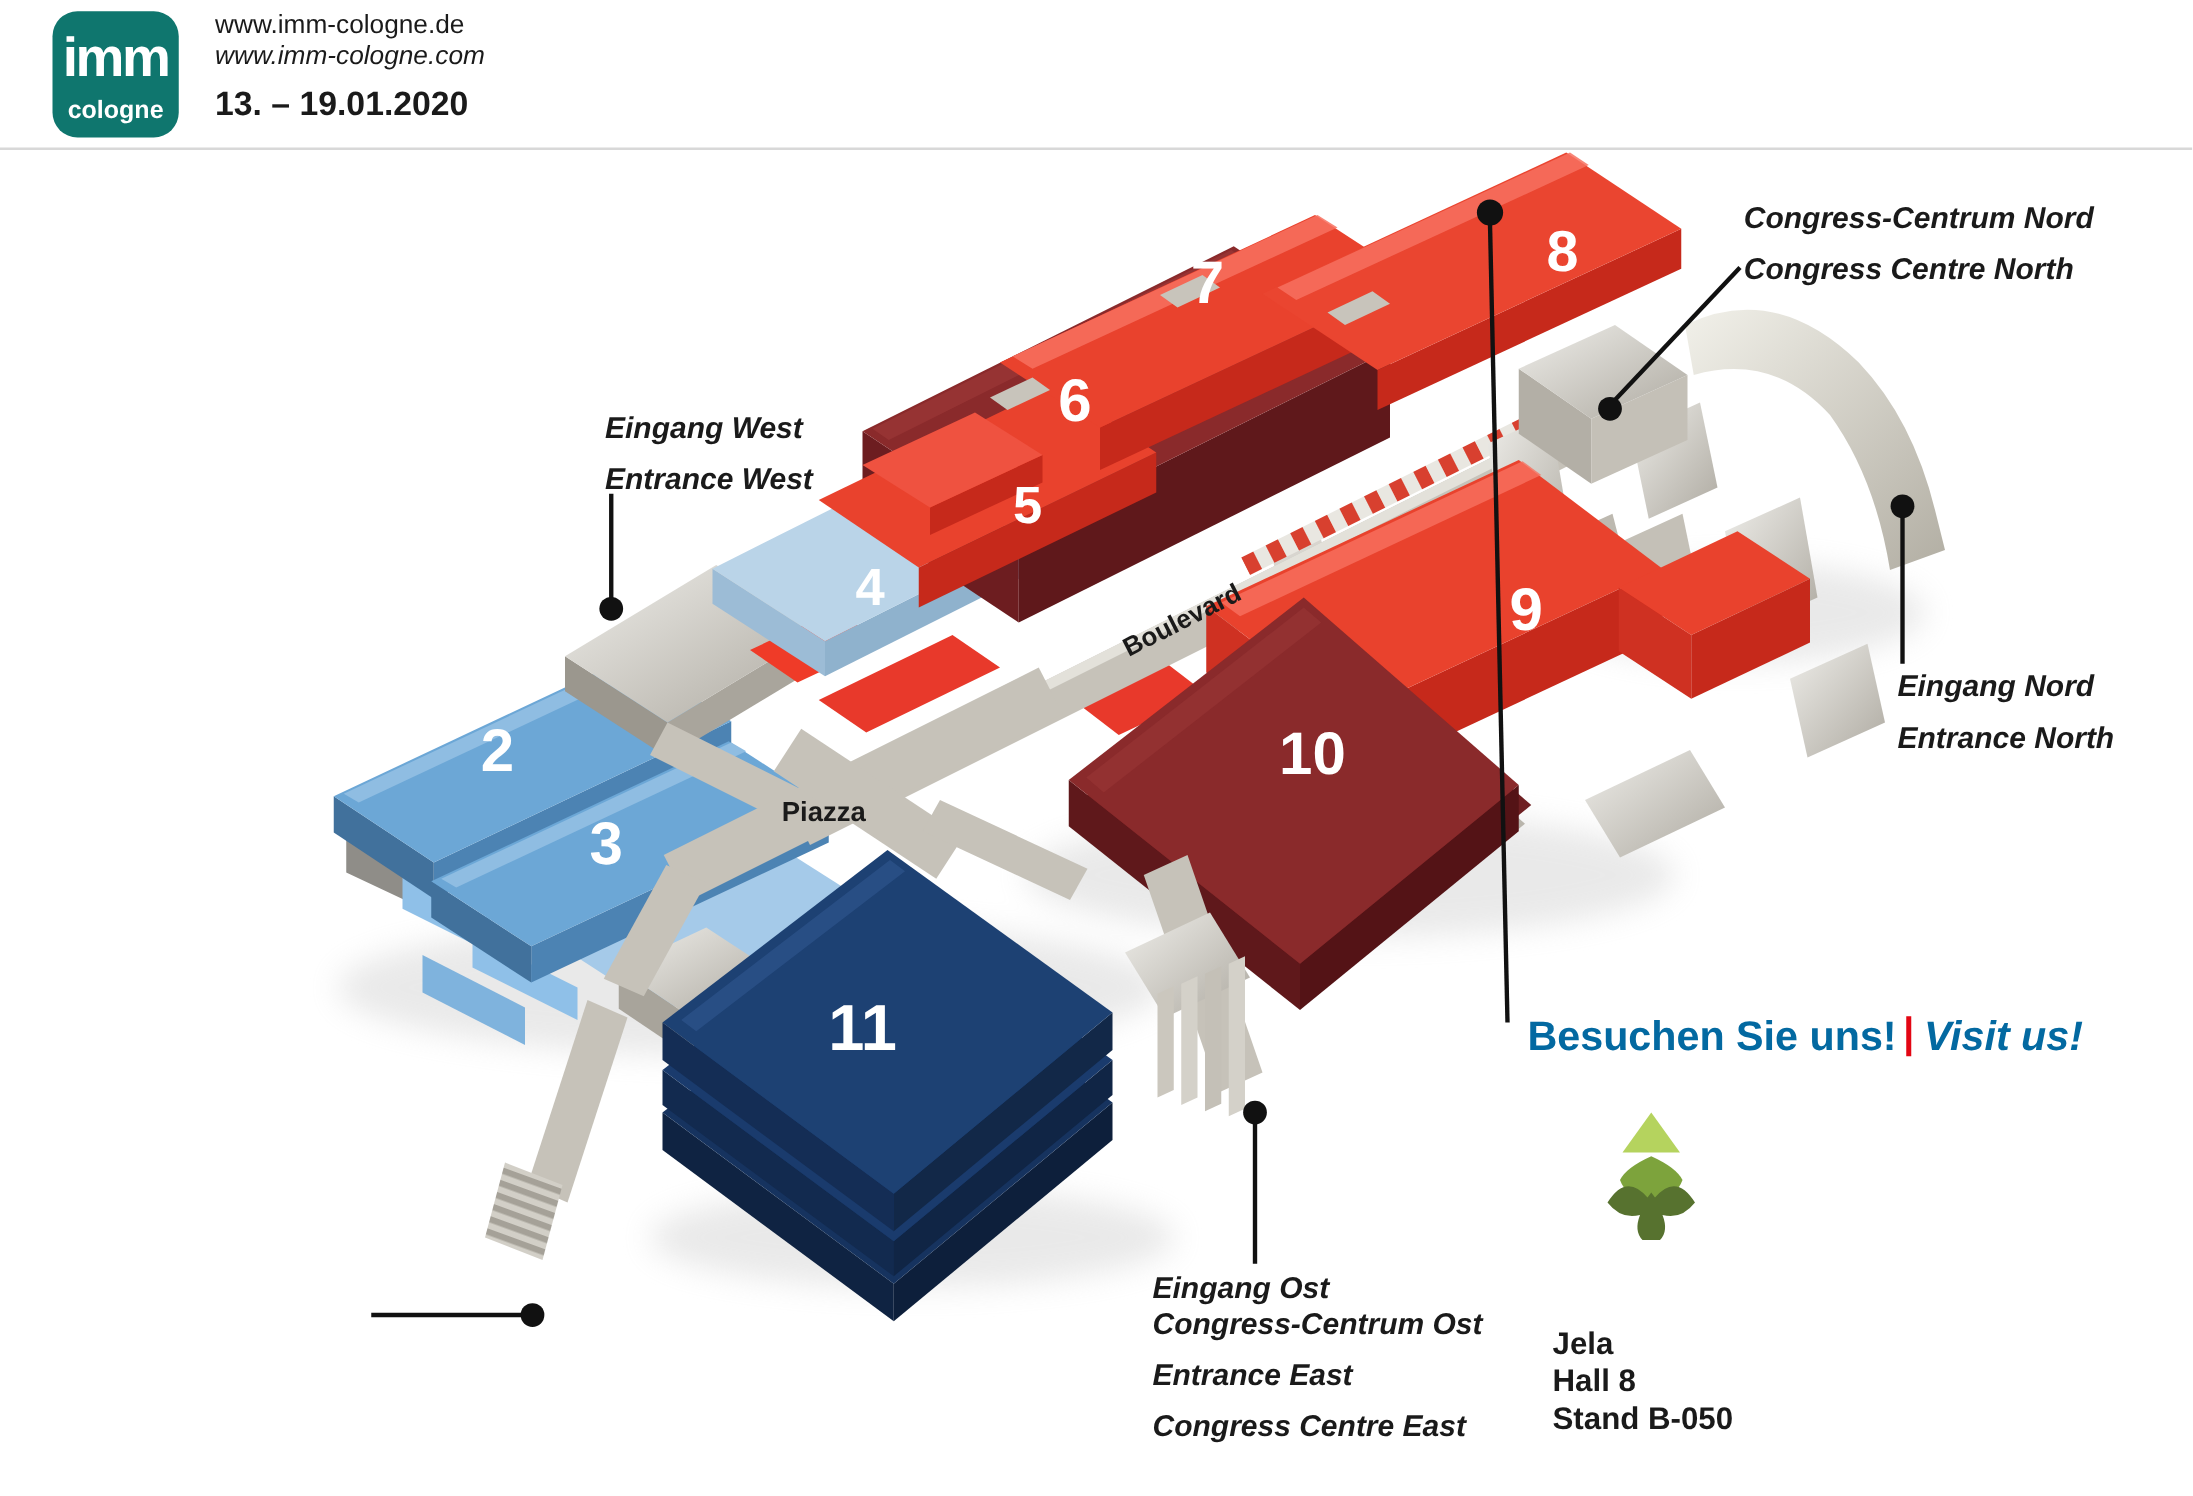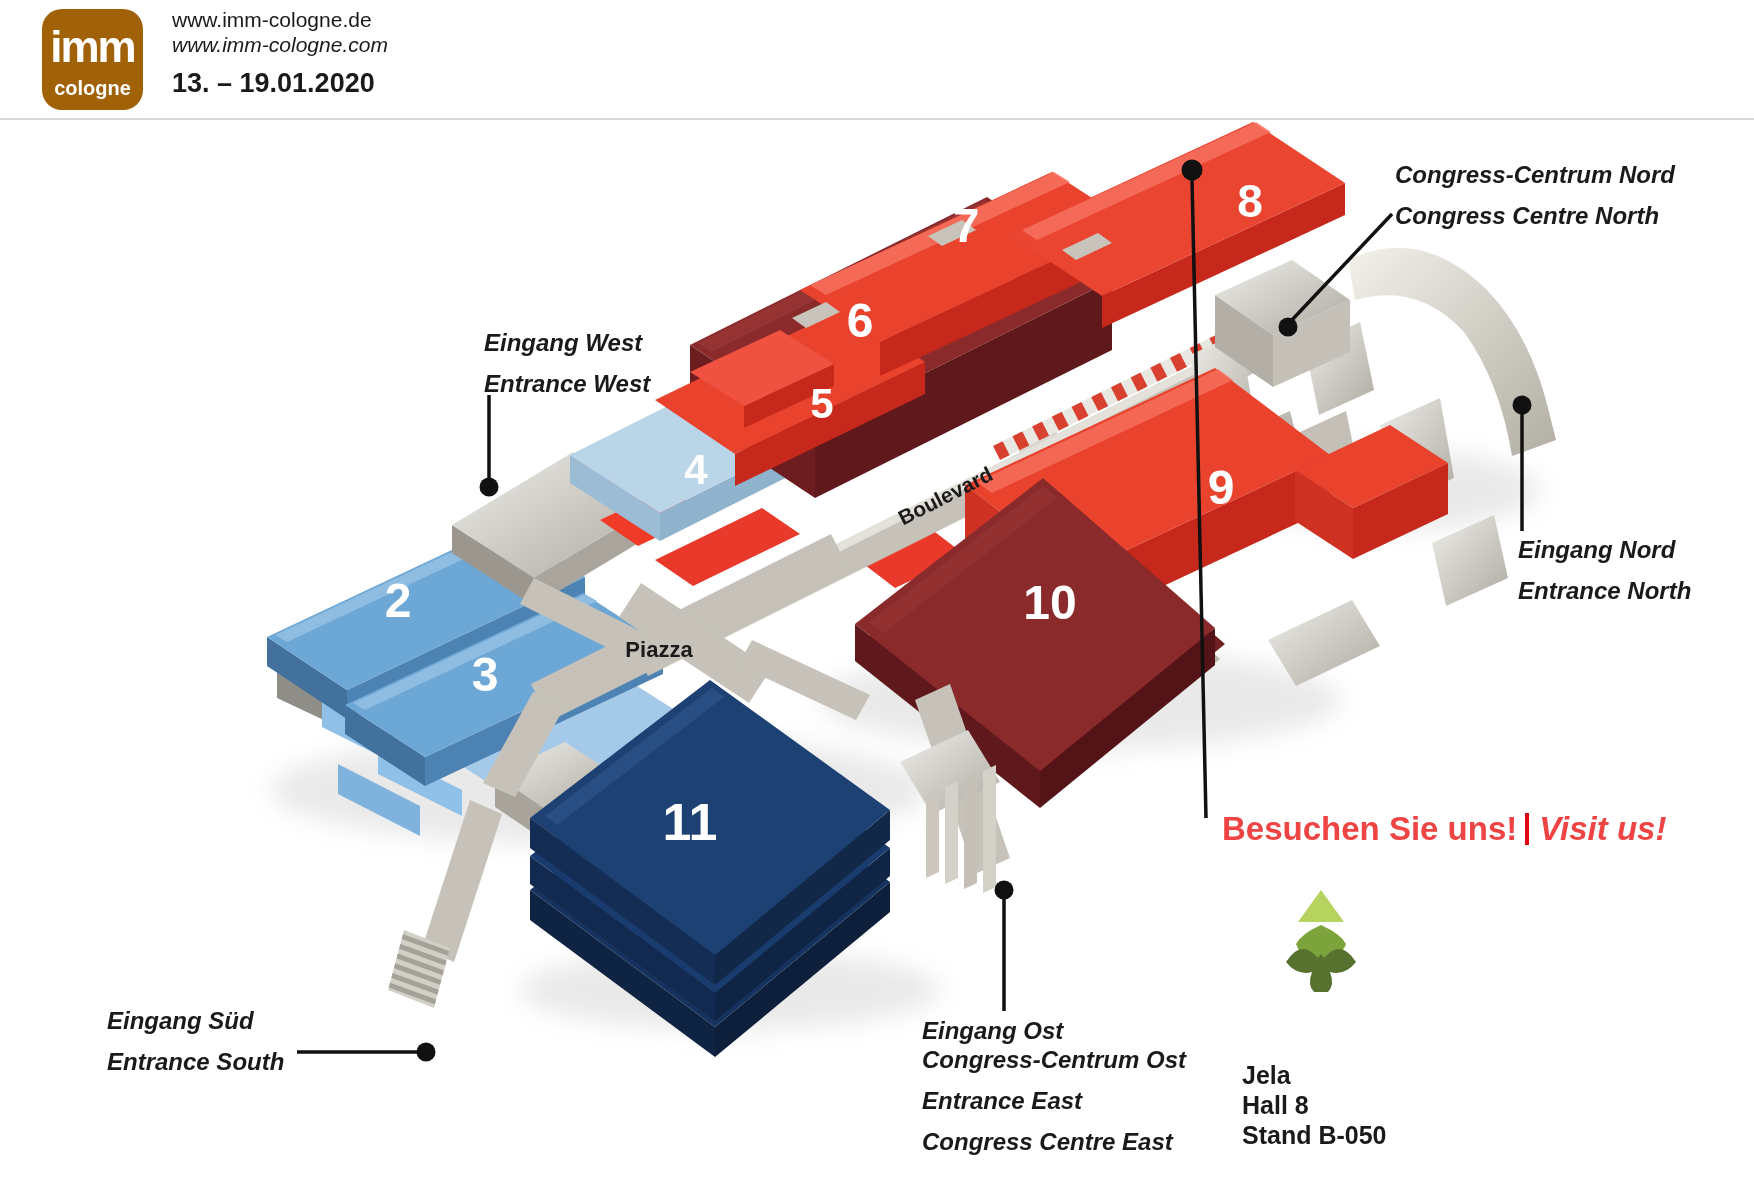"imm" #logo { background: #a16207 -> #0f766e }
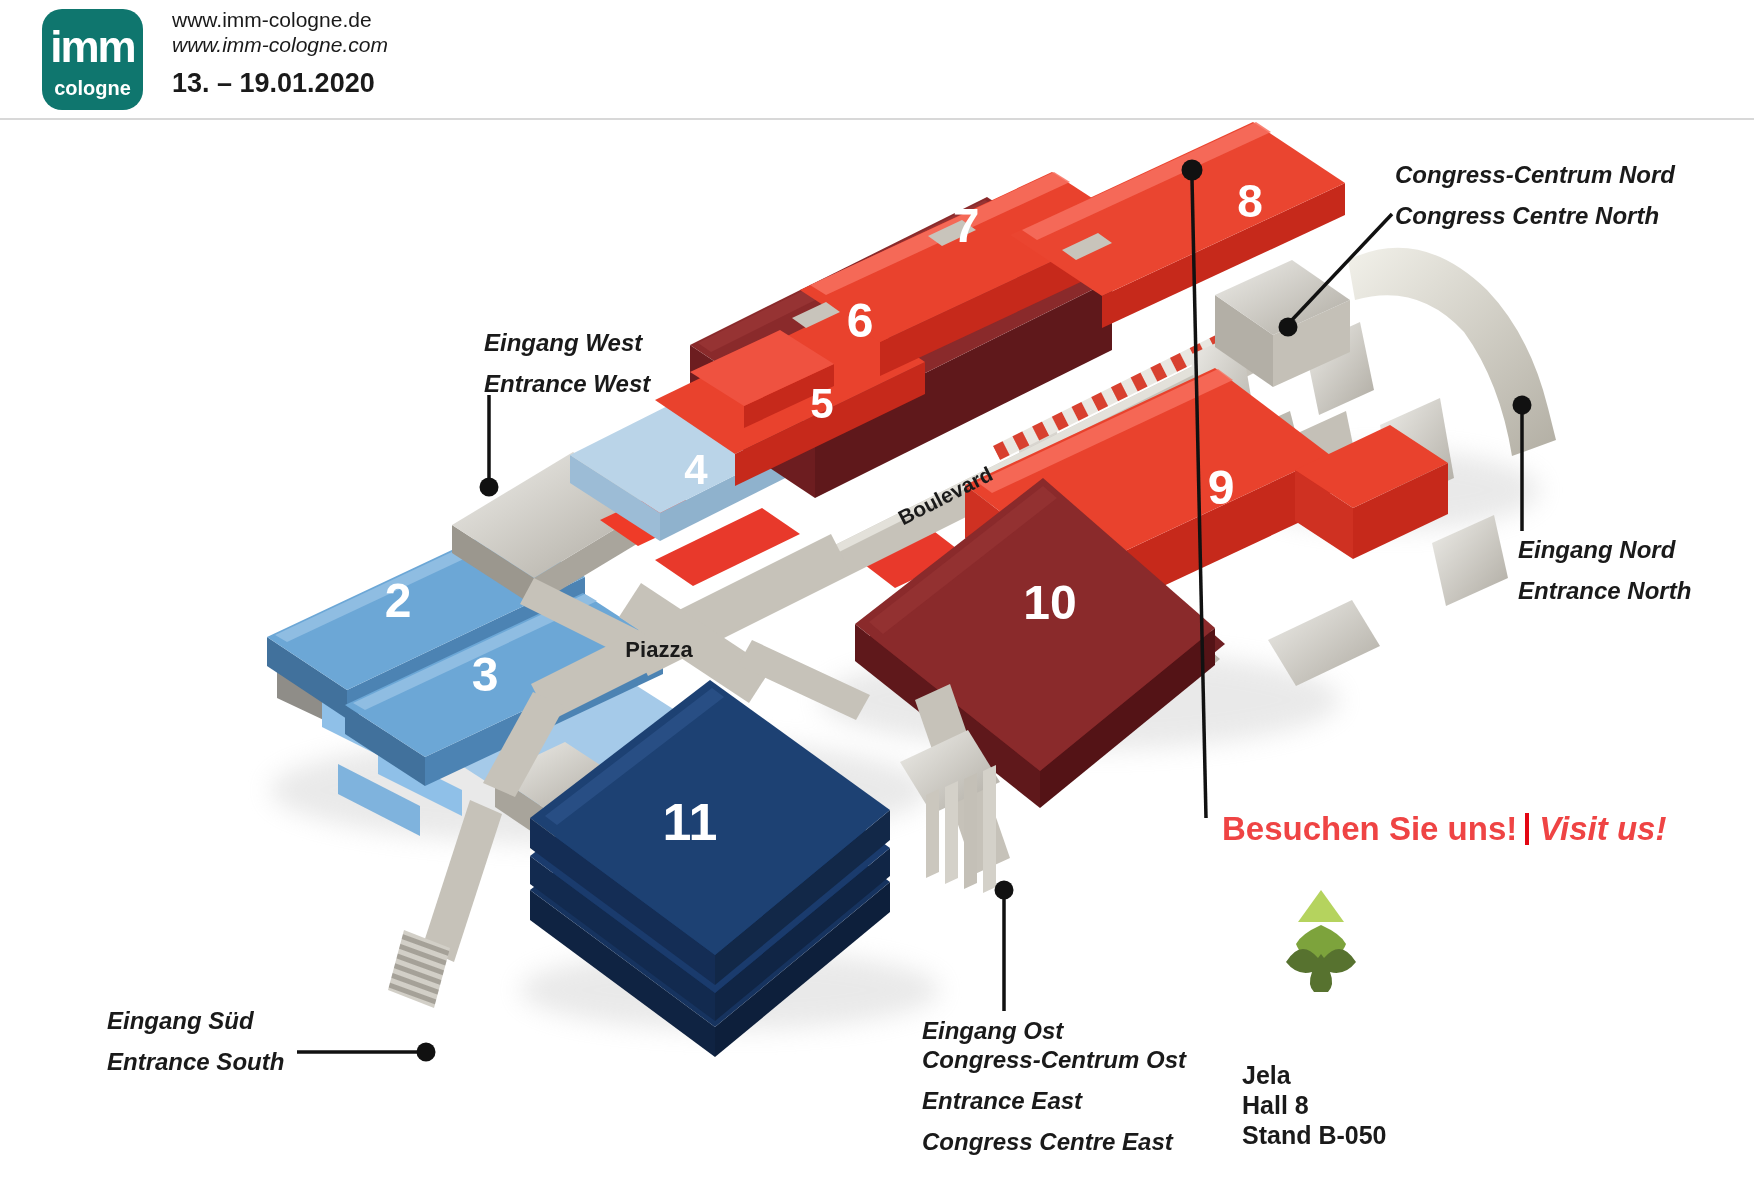"Besuchen Sie uns!" #promo { color: #ef4444 -> #0369a1 }
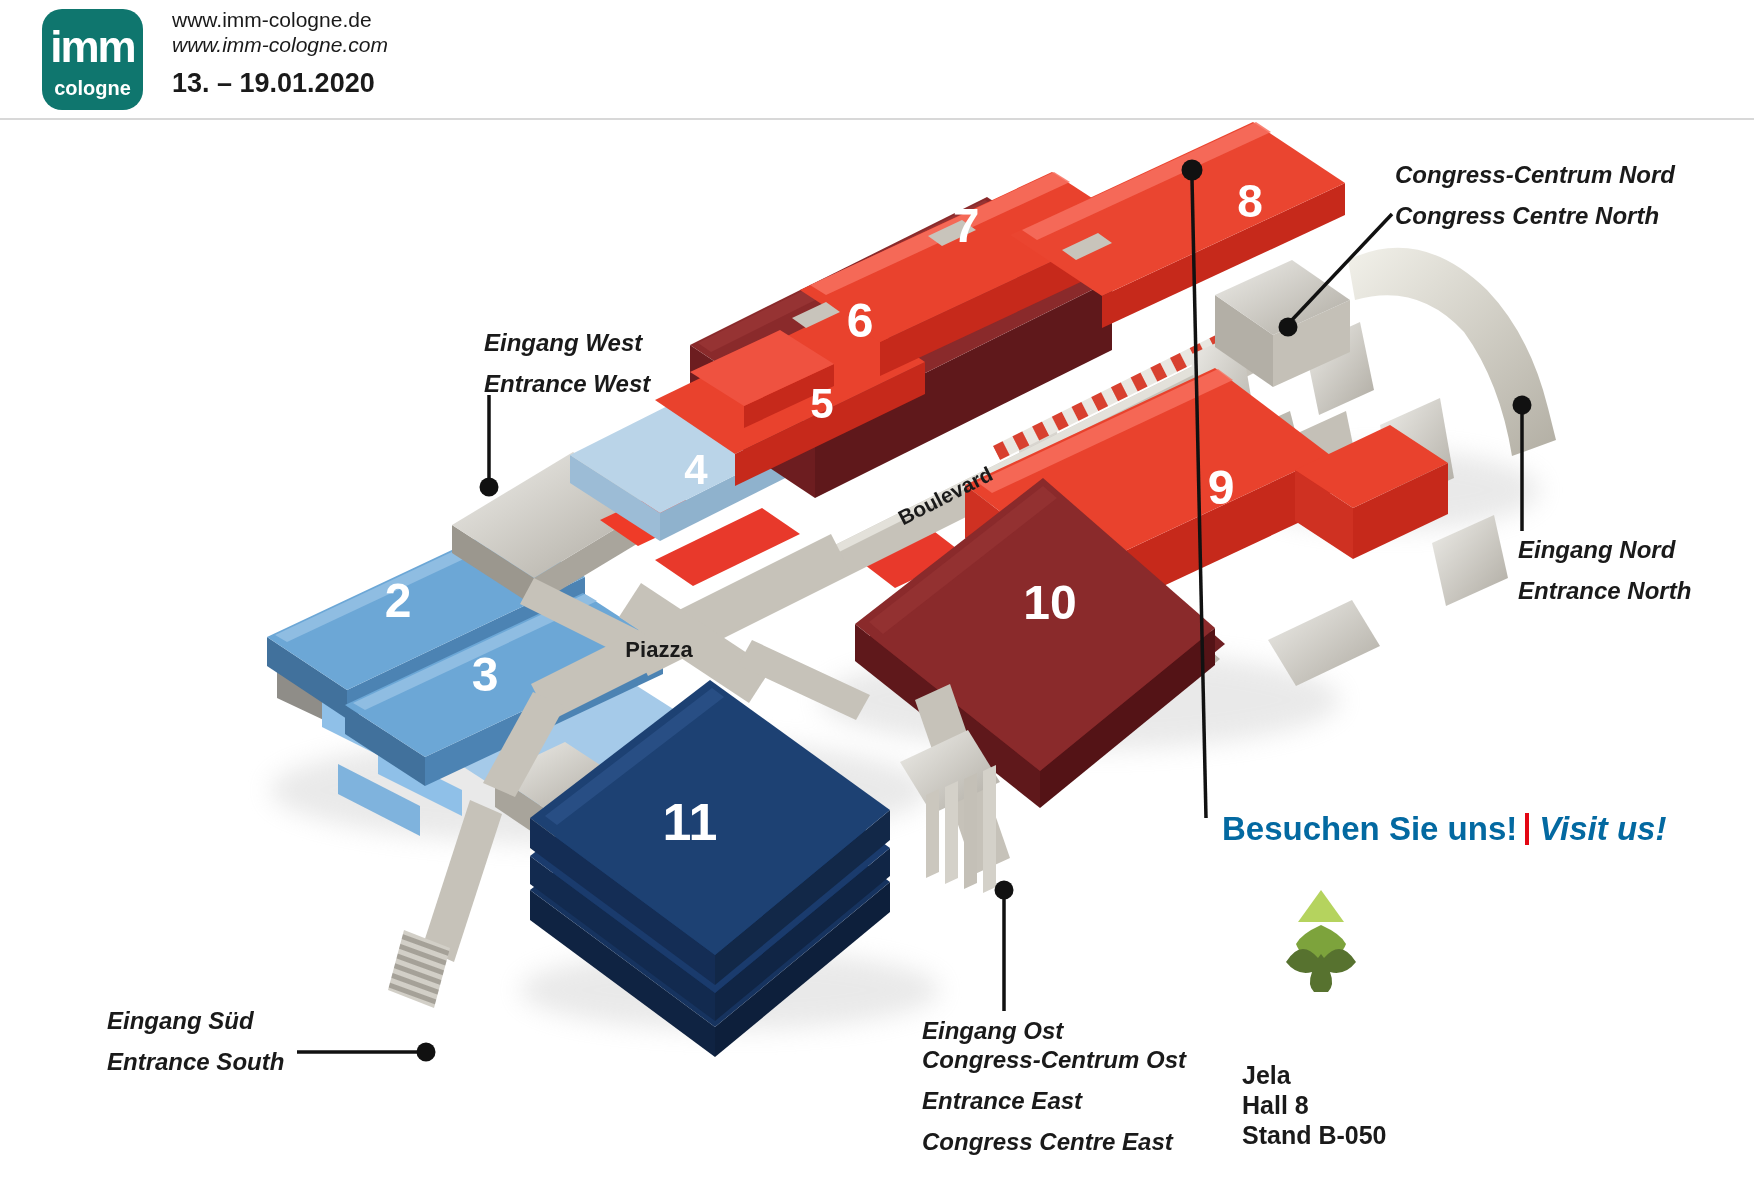"Eingang Süd" div.ann { html: <div> <div>Eingang Süd</div> <div>Entrance South</div> </div> -> none }
